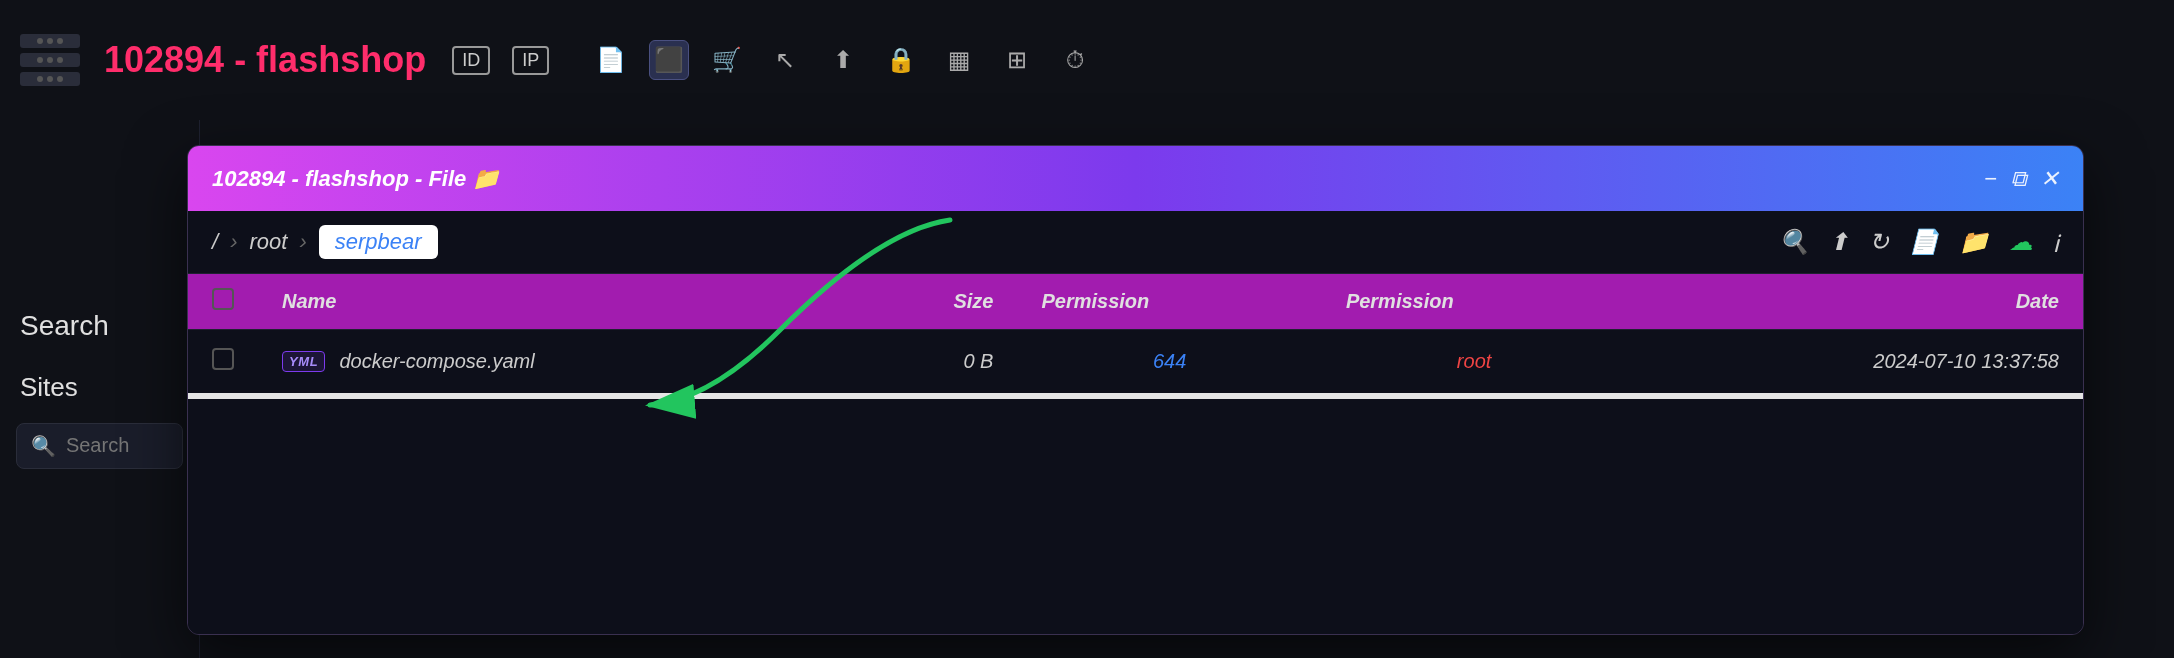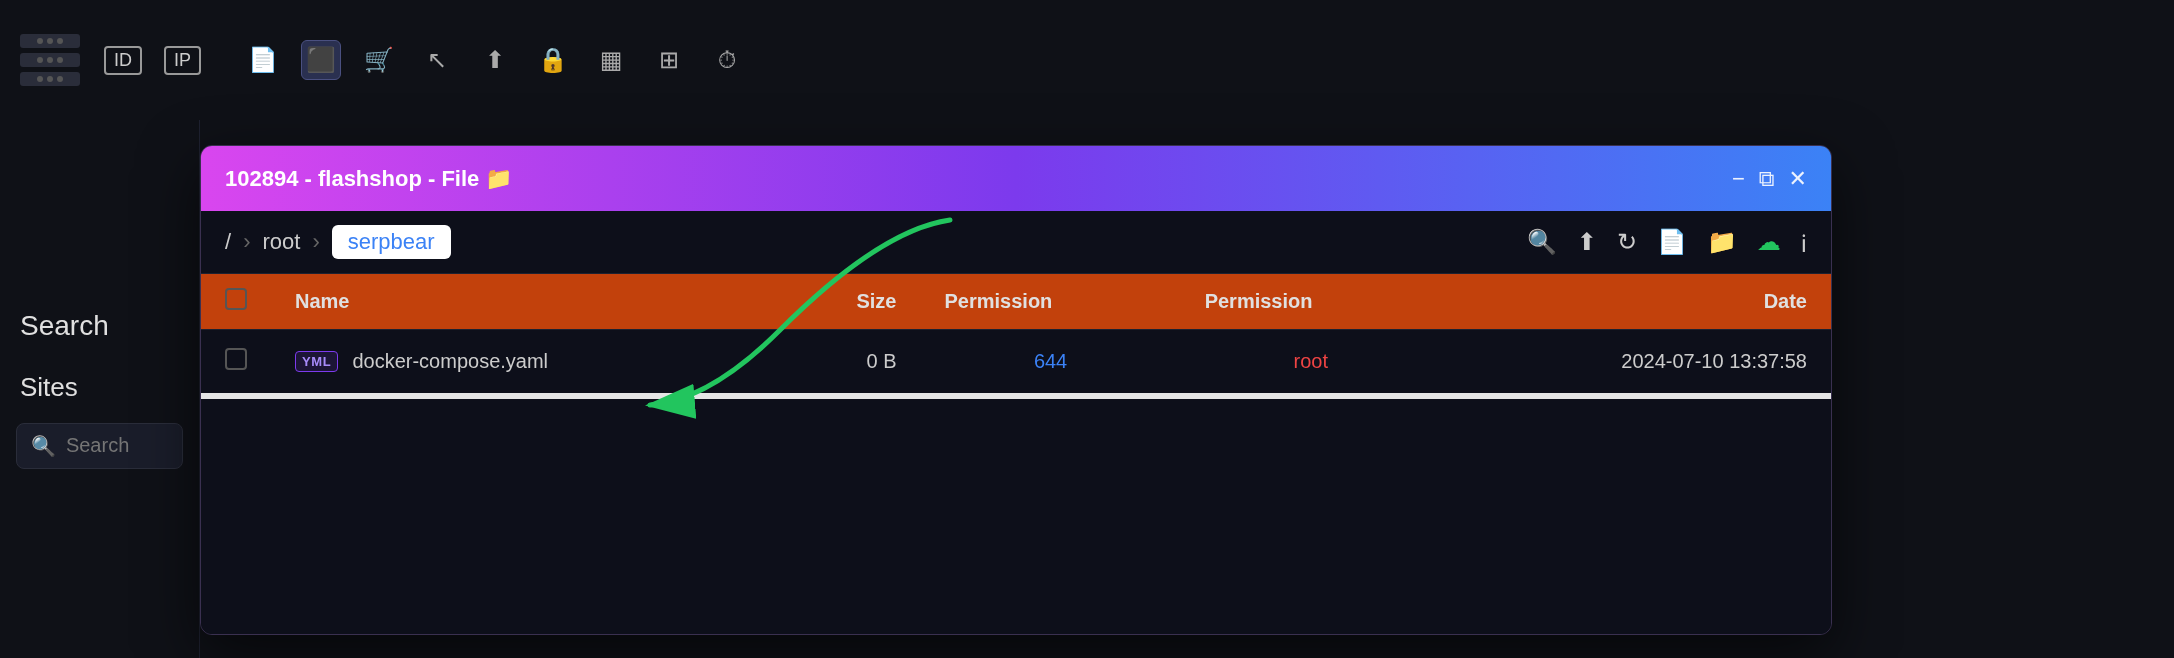"102894 - flashshop" span.title-text { html: none -> <span>102894 - flashshop</span> }
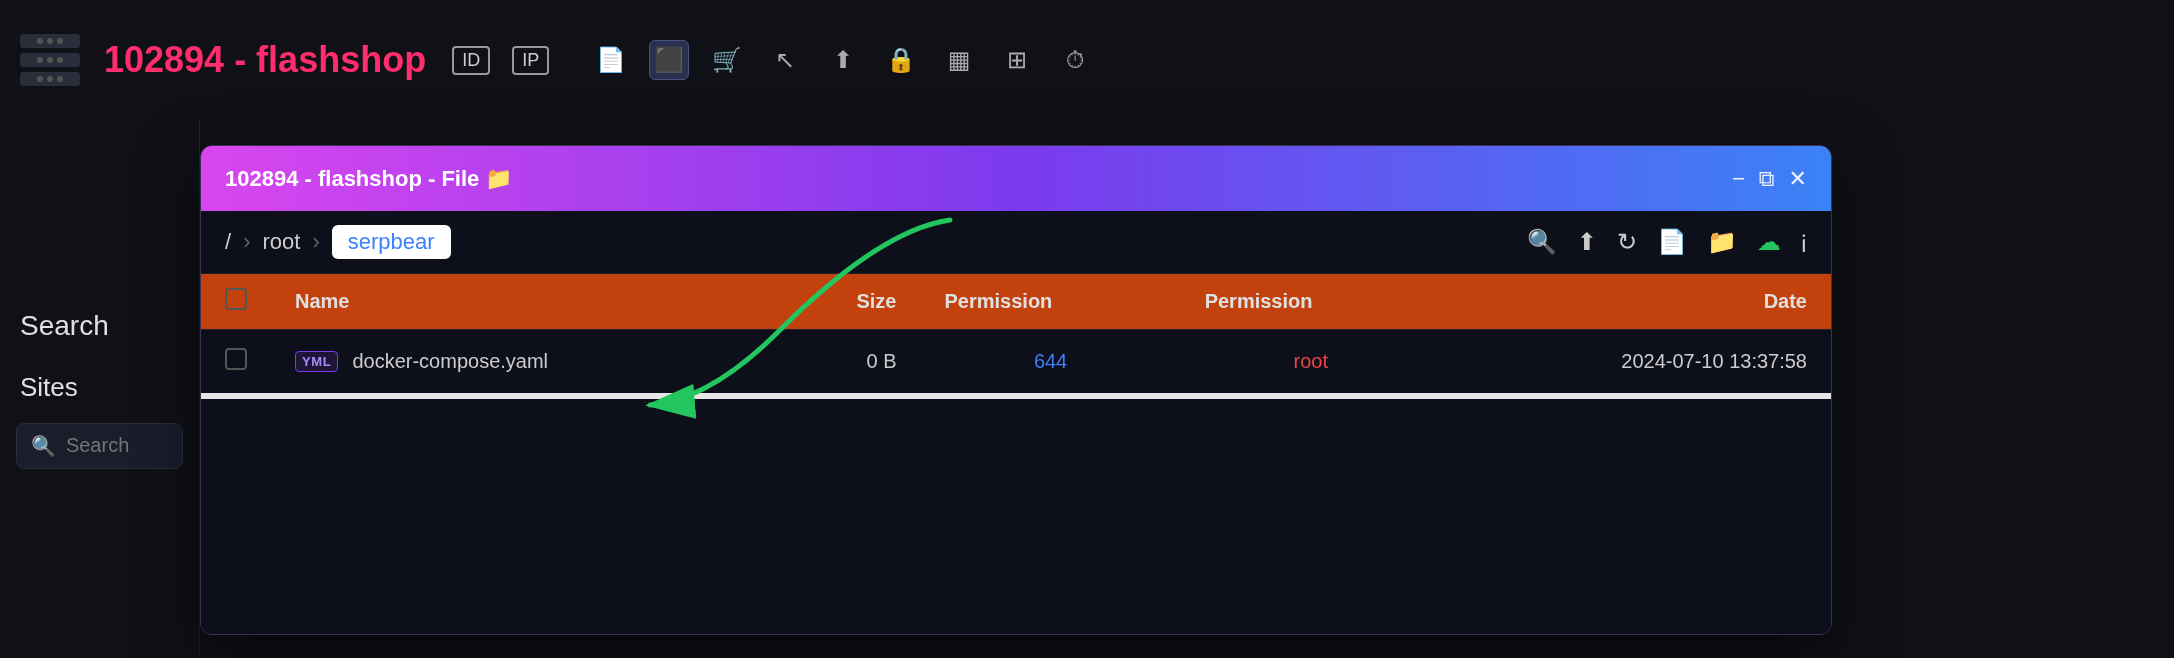"102894 - flashshop - File" .file-manager { font-style: none -> italic; left: 200px -> 187px; width: 1632px -> 1897px }
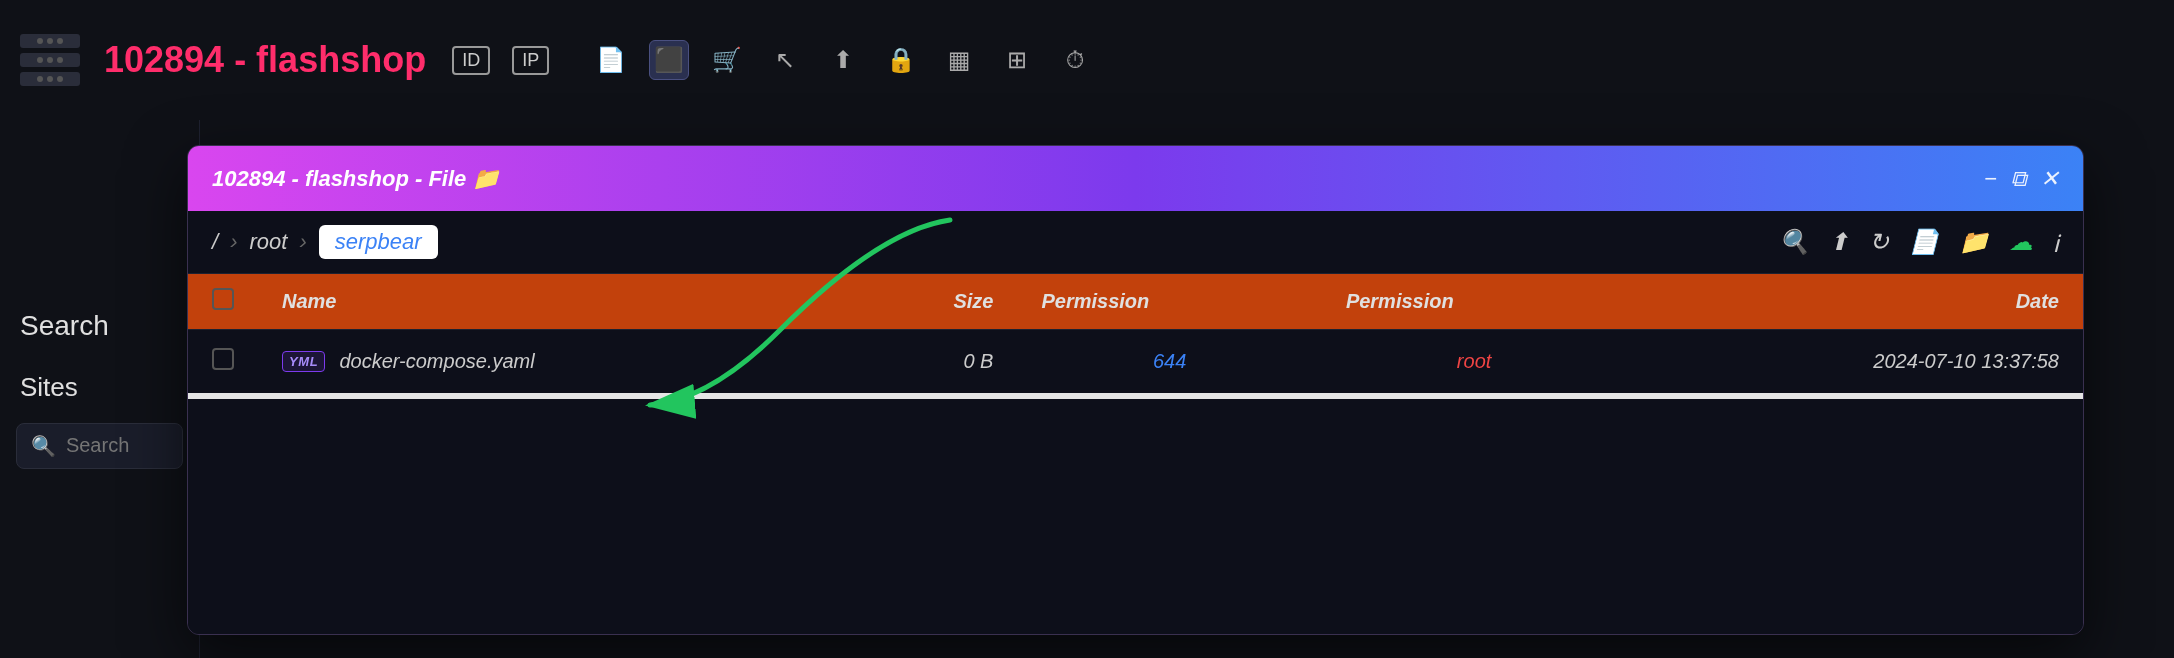"Name" .file-table th { background: #c2410c -> #a21caf }
